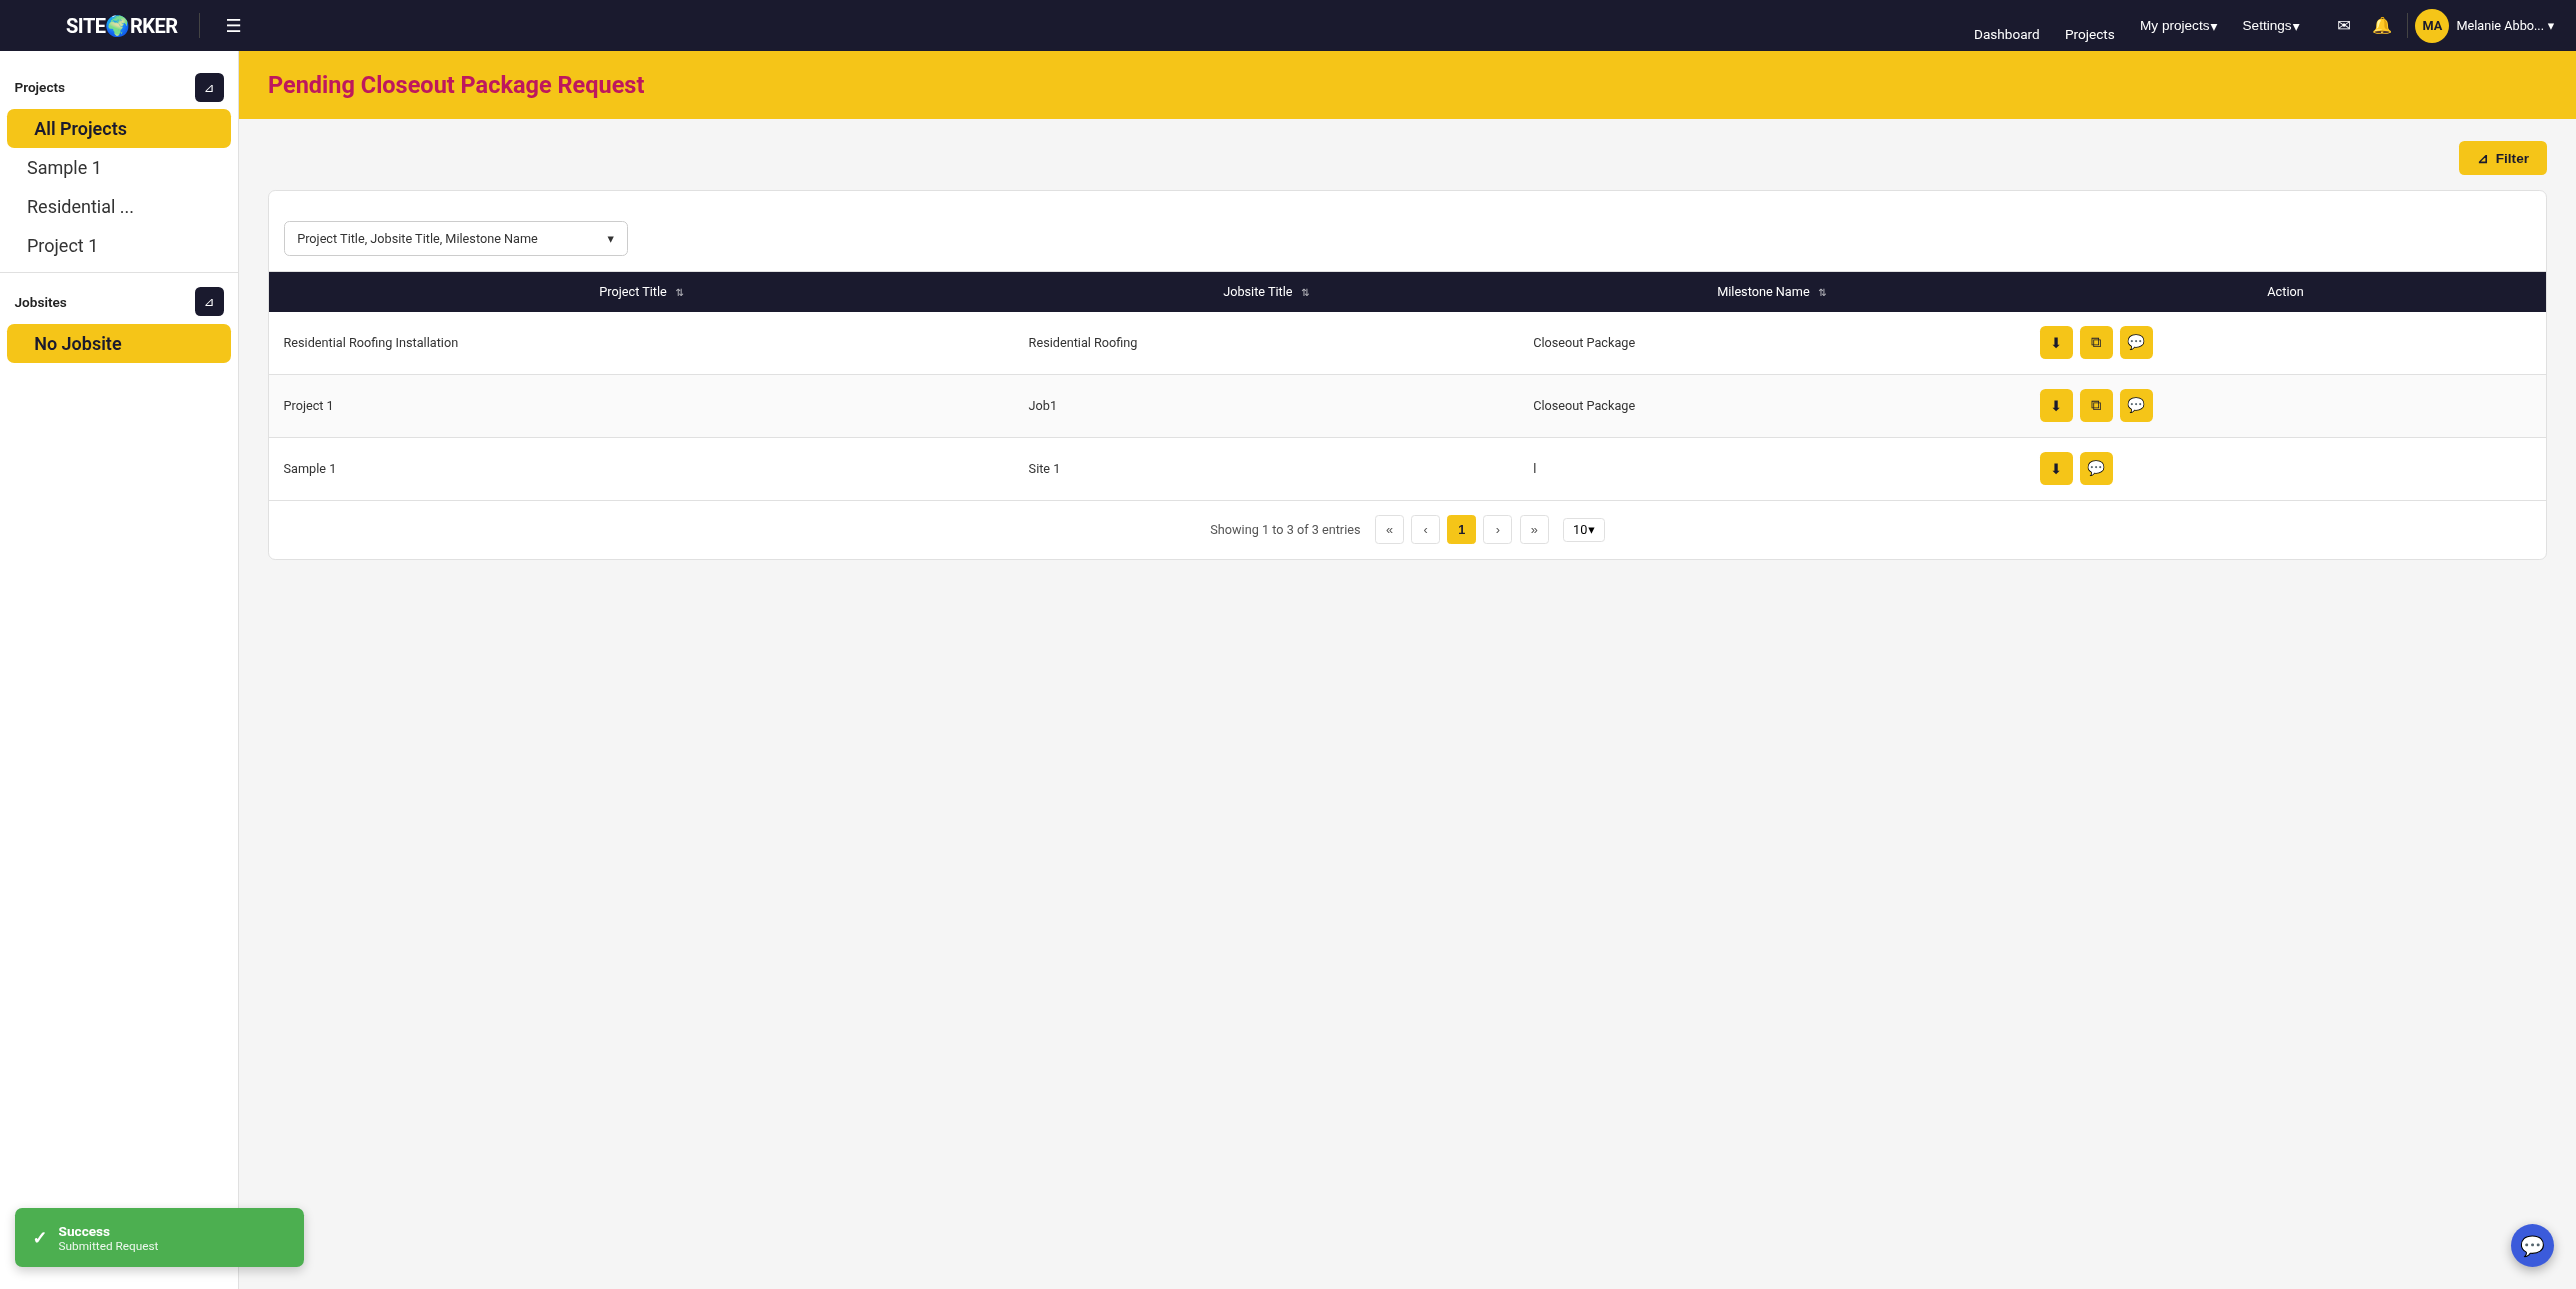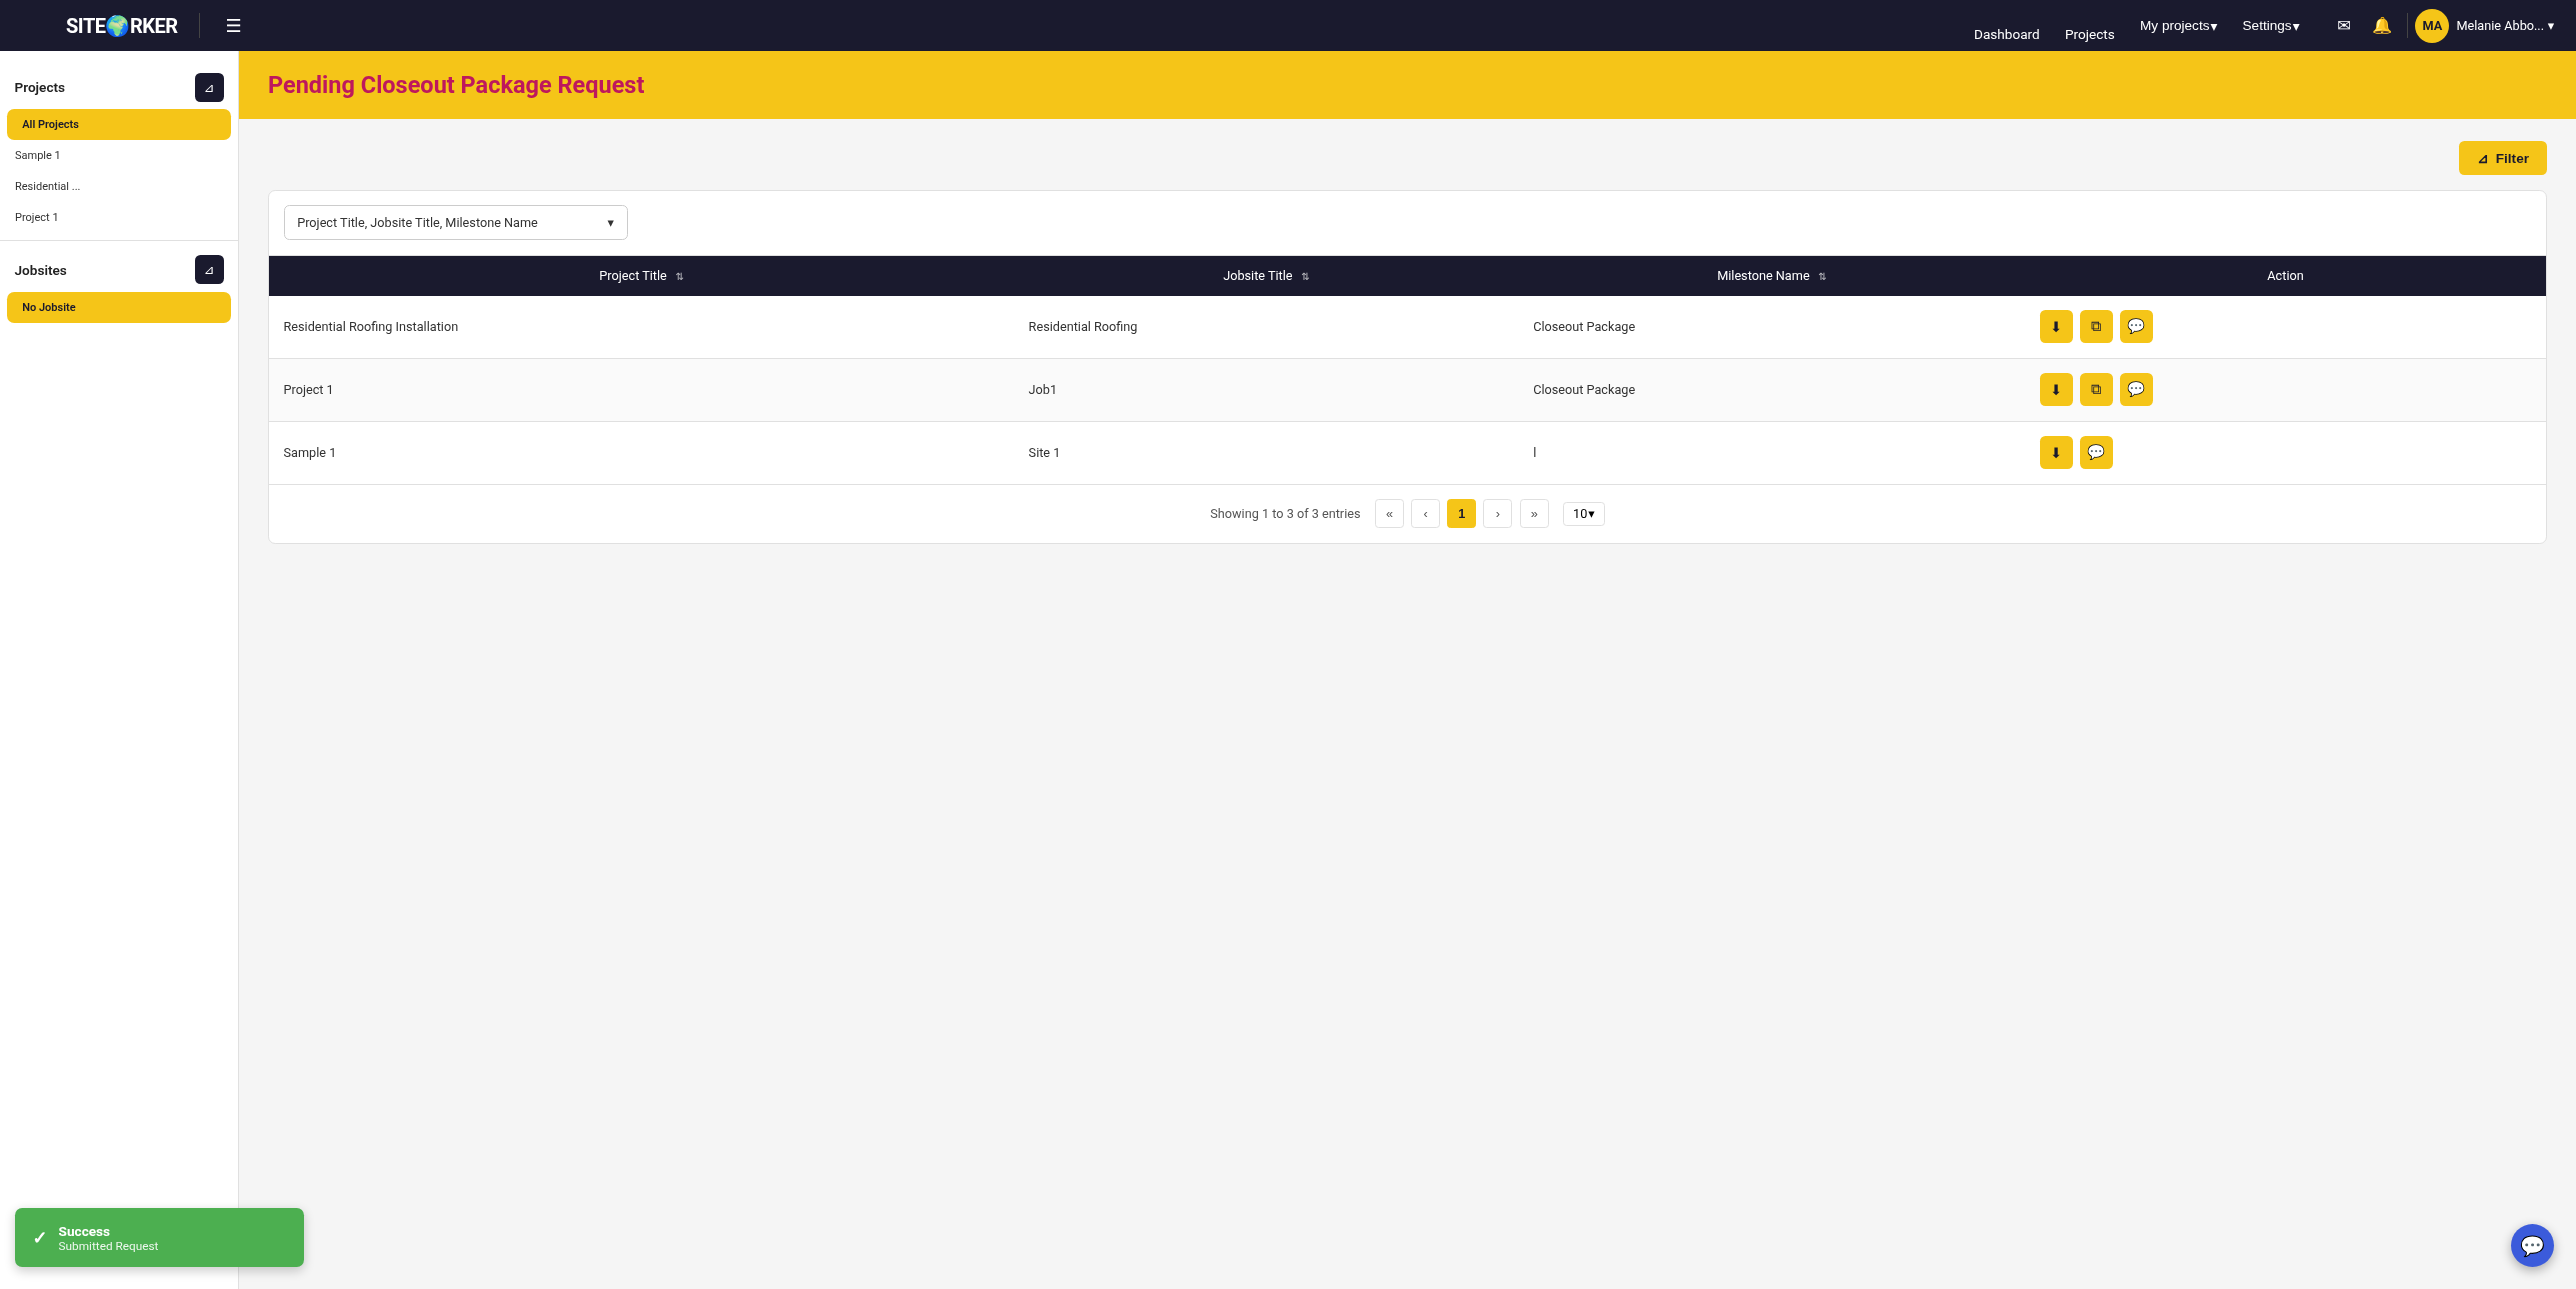"All Projects" .sidebar-item { font-size: 11px -> 18px; padding: 9px 15px -> 9px 27px }
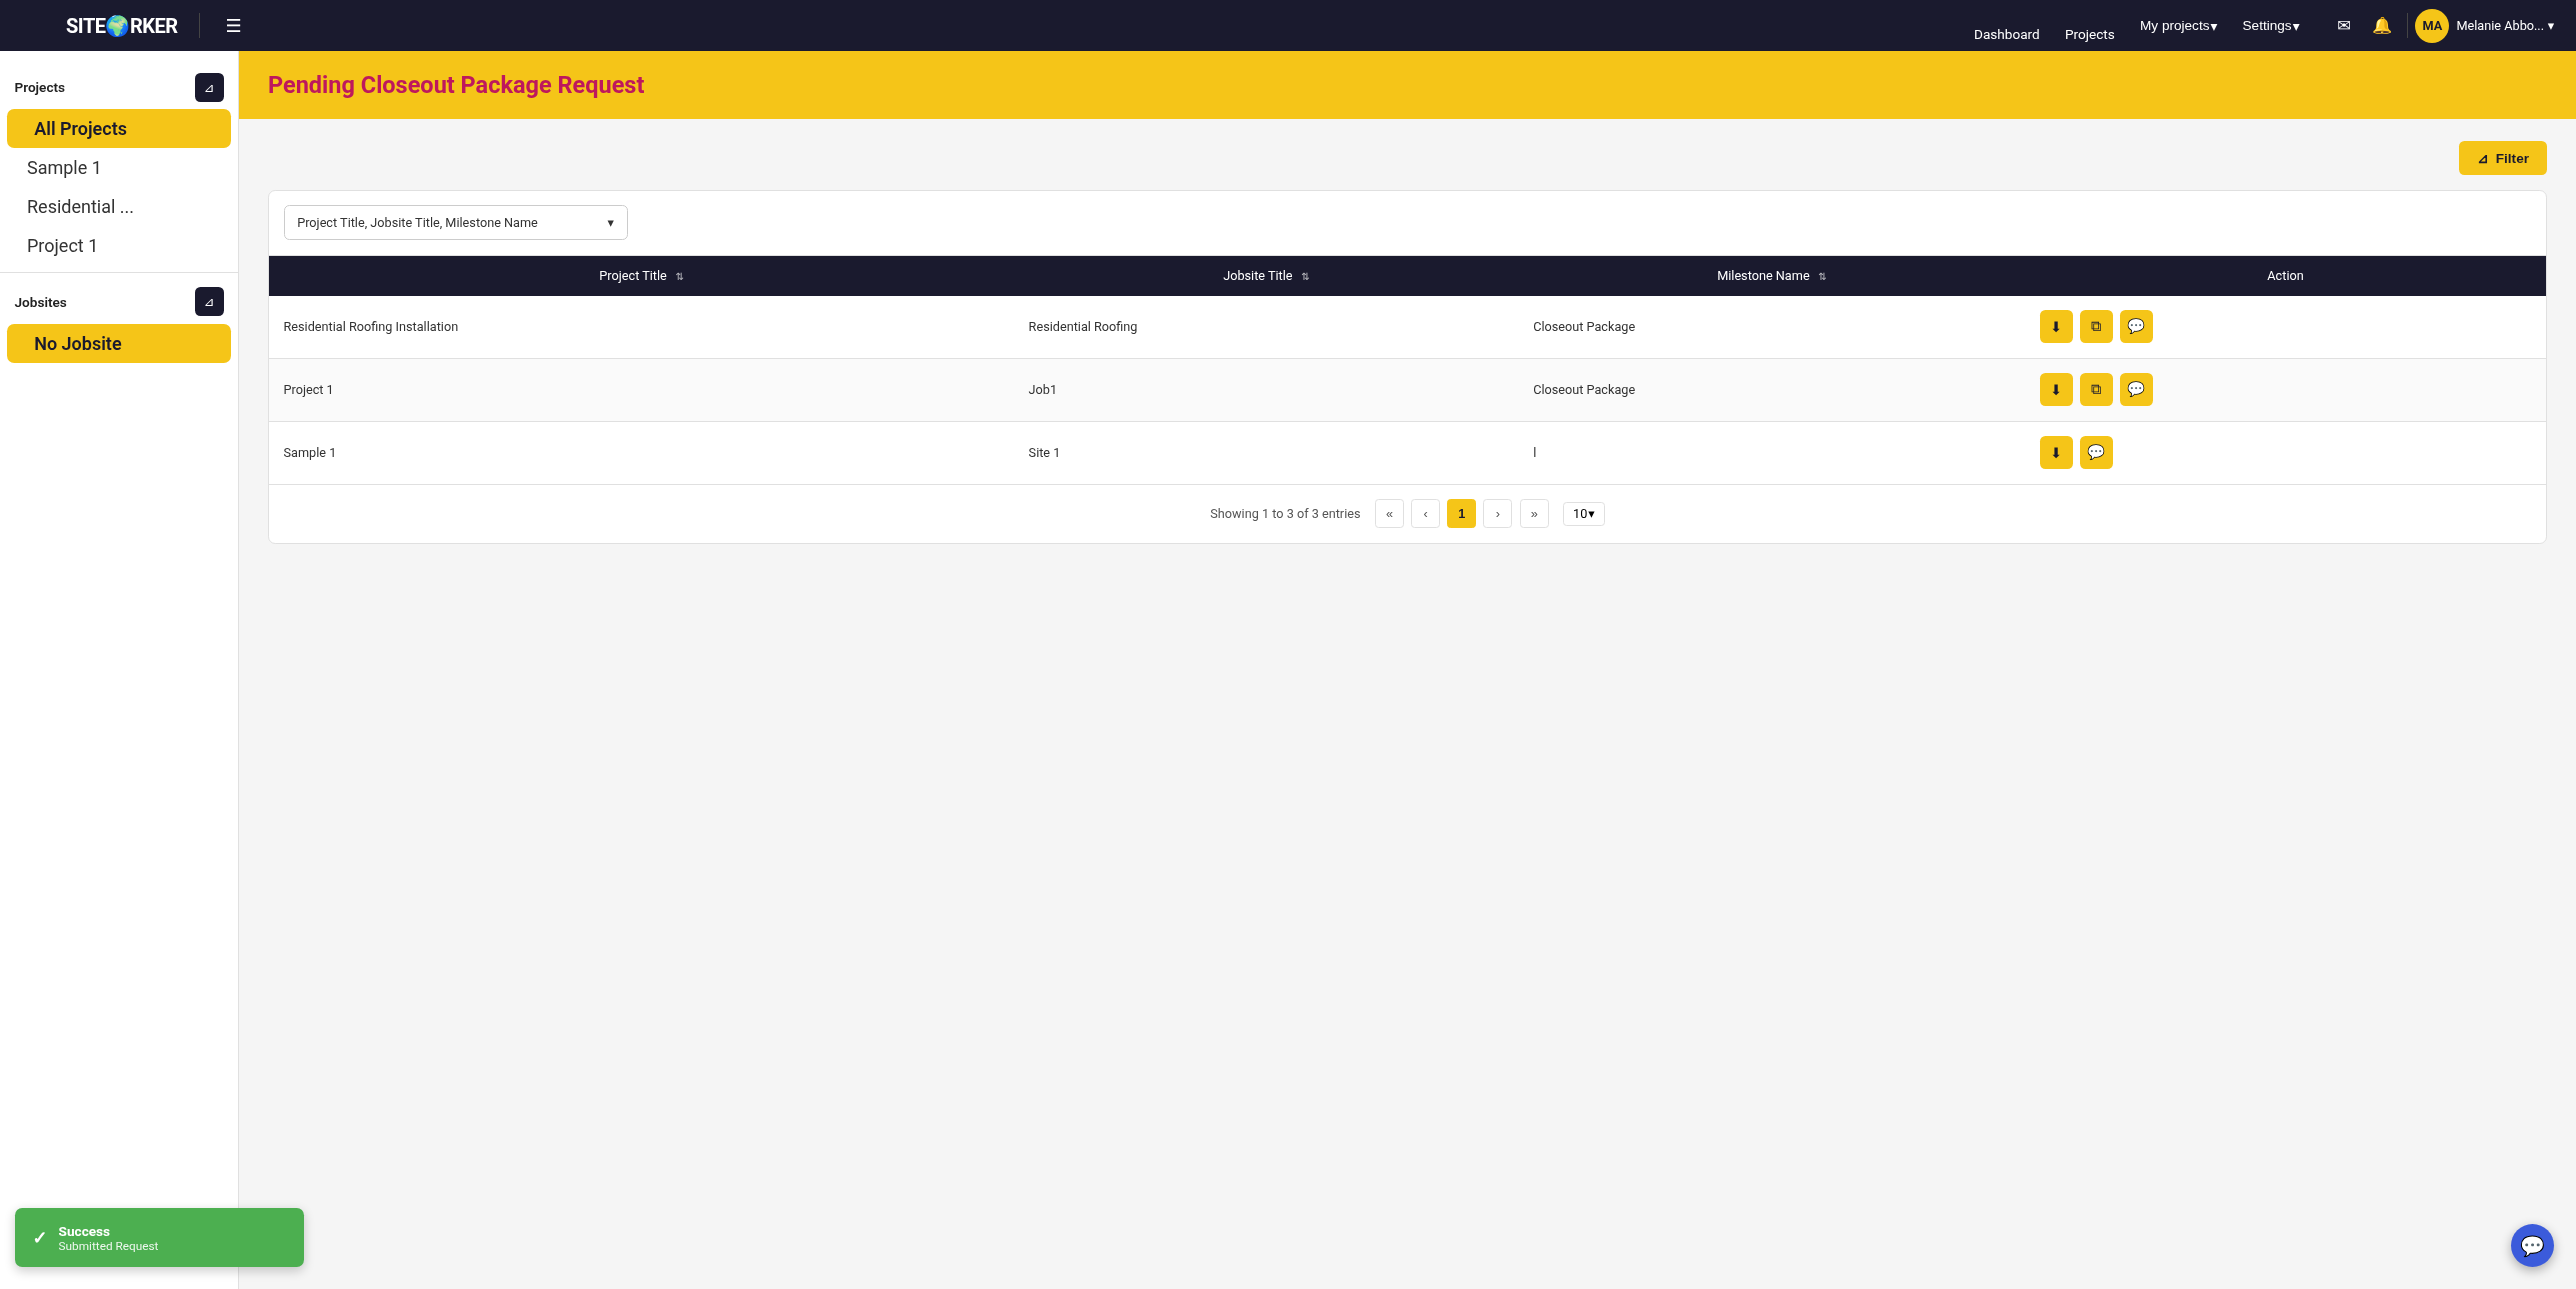"Project Title, Jobsite Title, Milestone" .search-dropdown { margin-top: none -> 16px }
